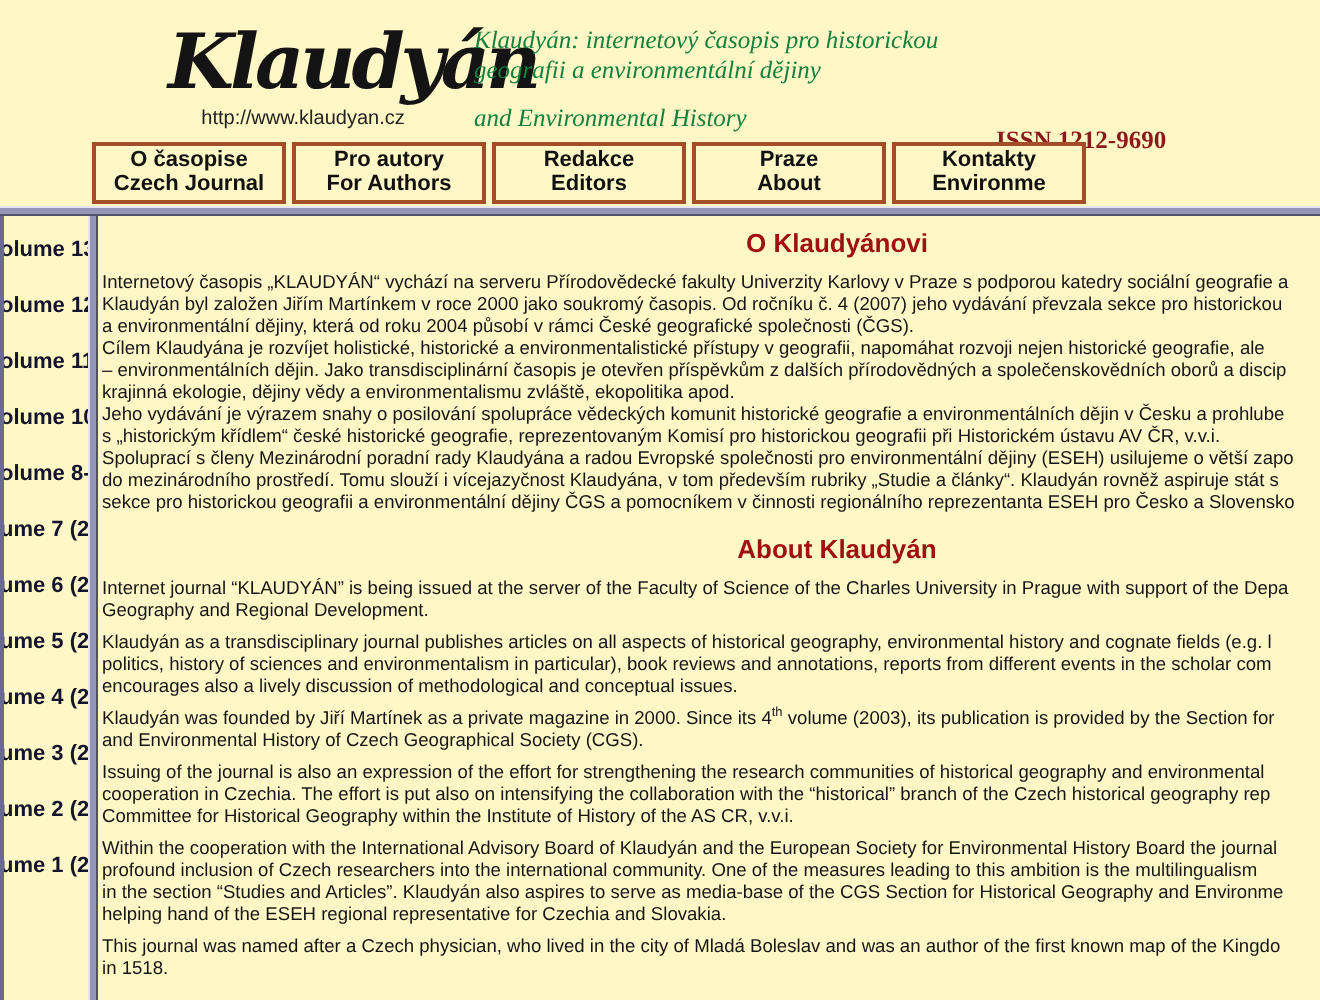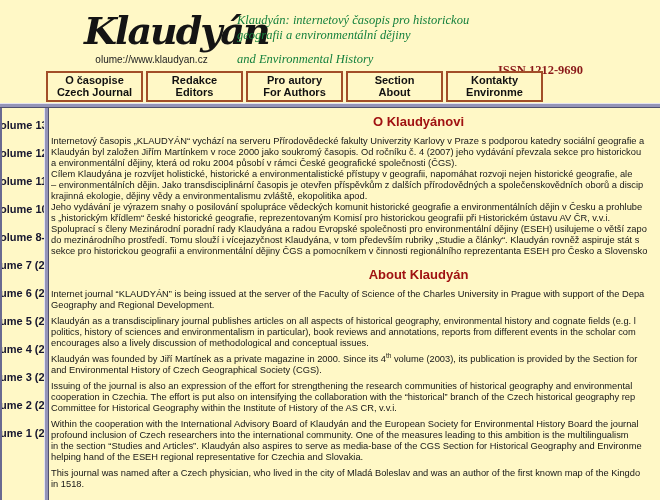"olume://www.klaudyan.cz" div.logo-url { text: olume://www.klaudyan.cz -> http://www.klaudyan.cz }
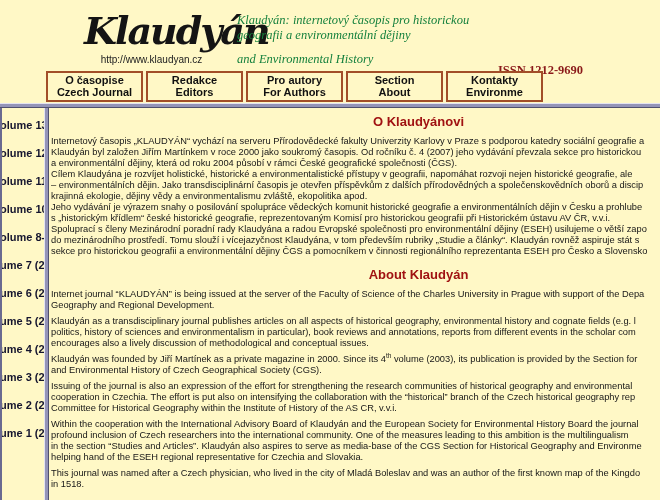"Redakce" div.navbtn { order: before "Pro autory" -> after "Pro autory" }
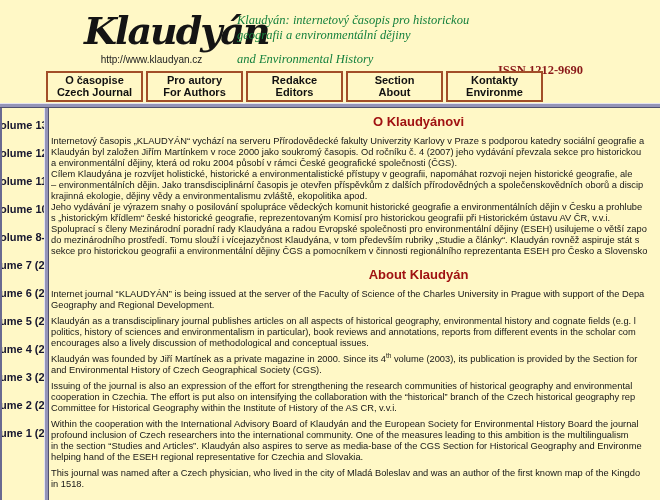"Section" span { text: Section -> Praze }
